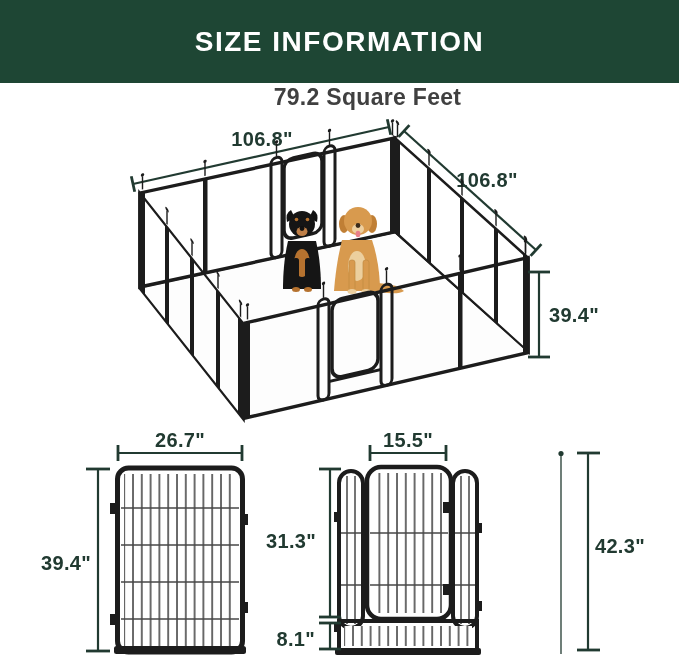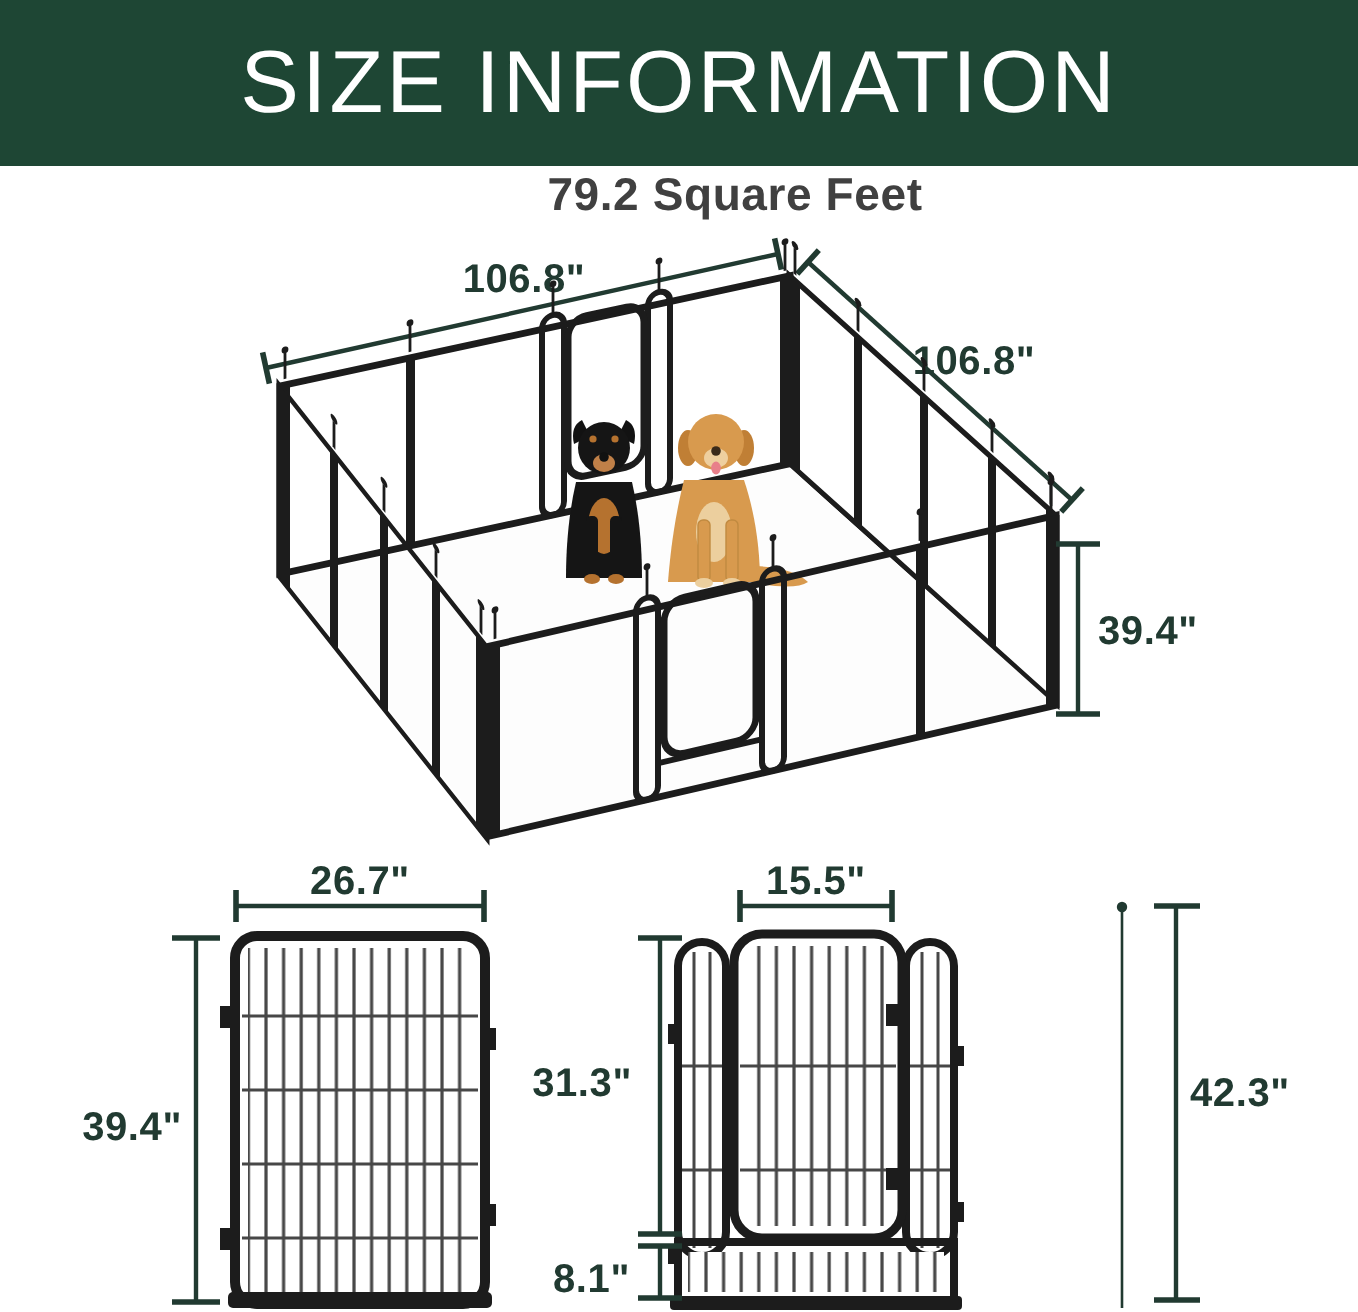"SIZE INFORMATION" .banner h1 { font-size: 44px -> 28px; font-weight: 400 -> 700 }
